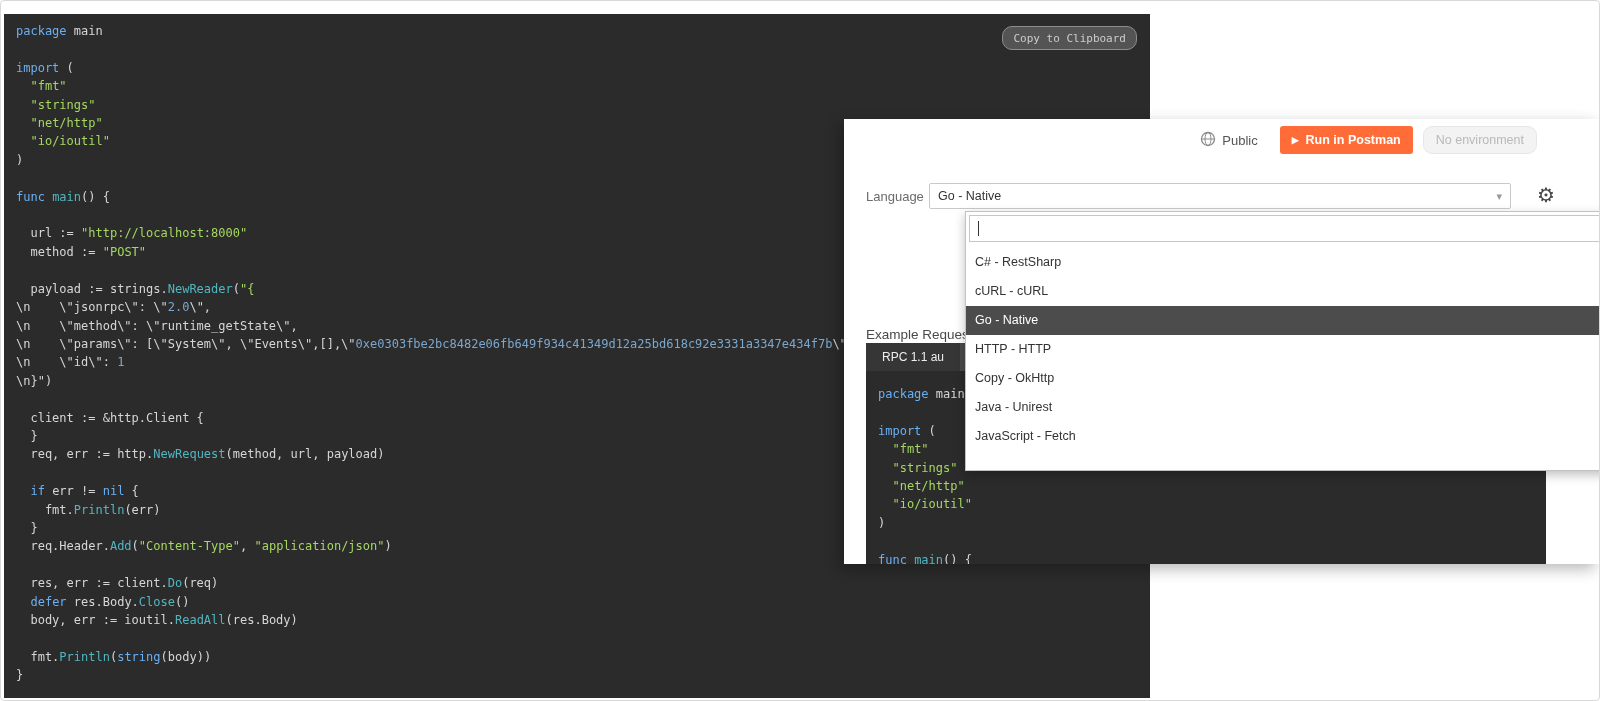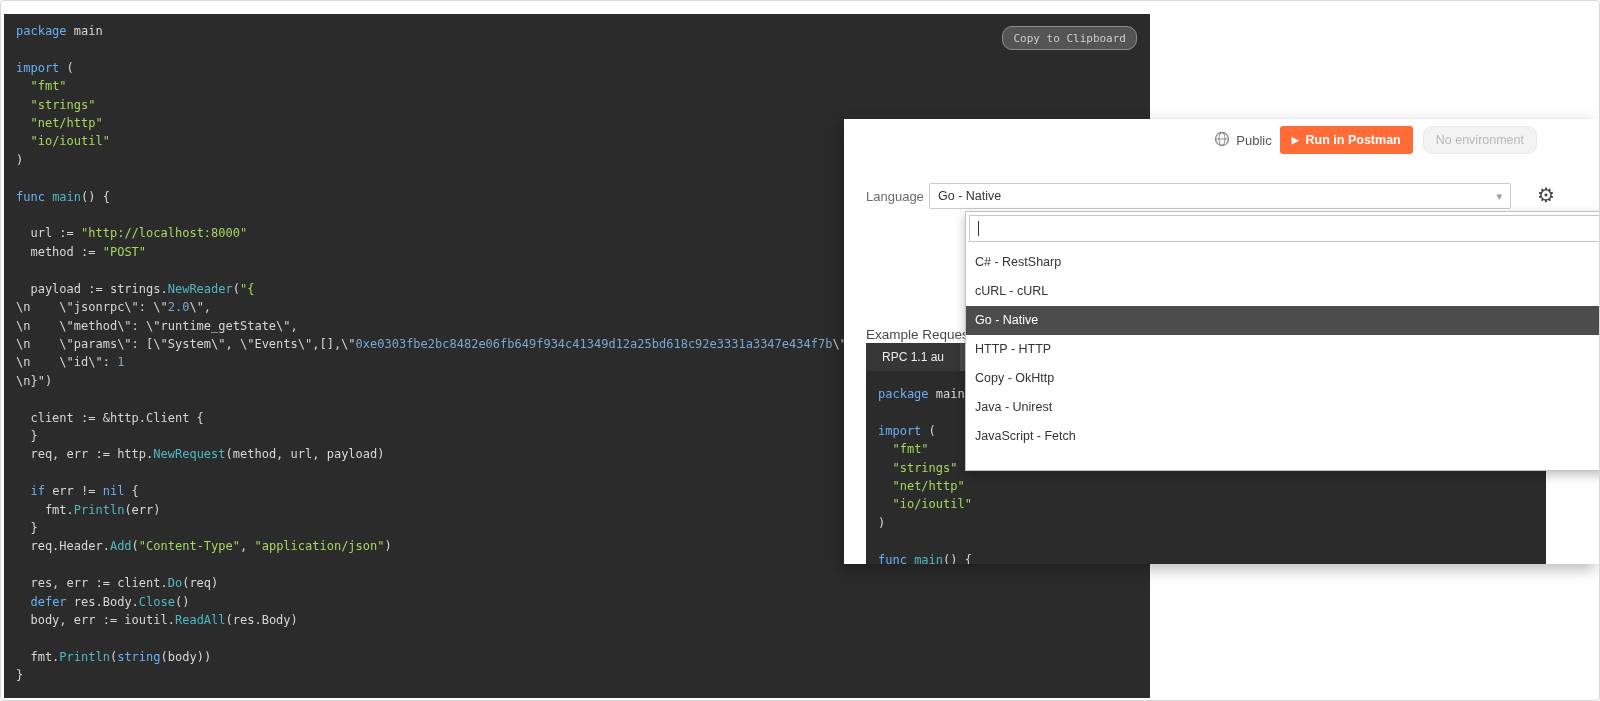"Public" .public-chip { margin-right: 8px -> 22px }
